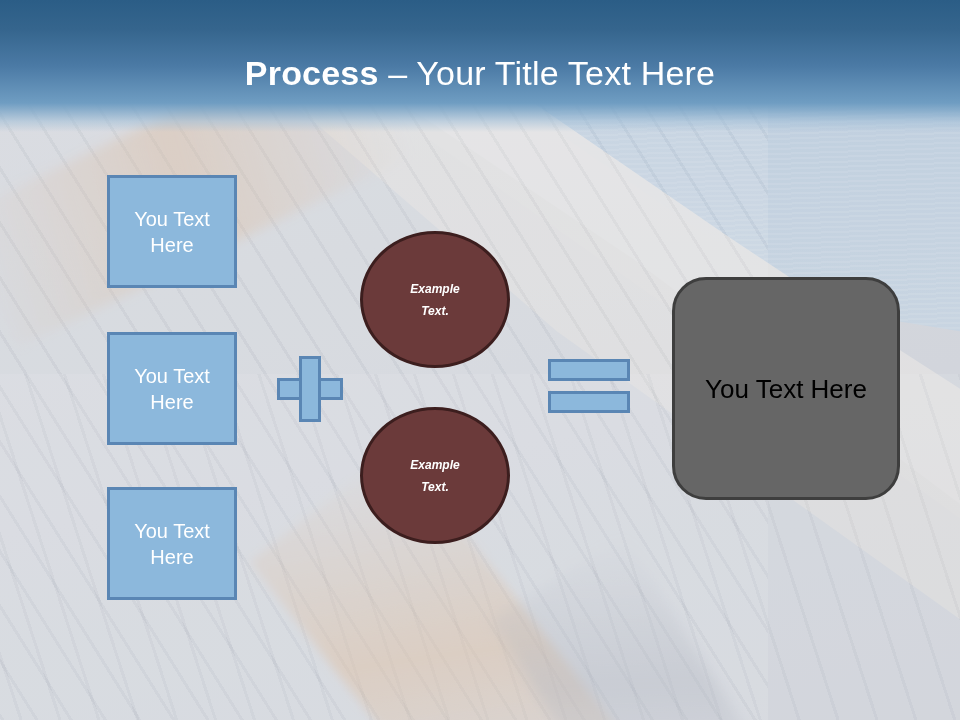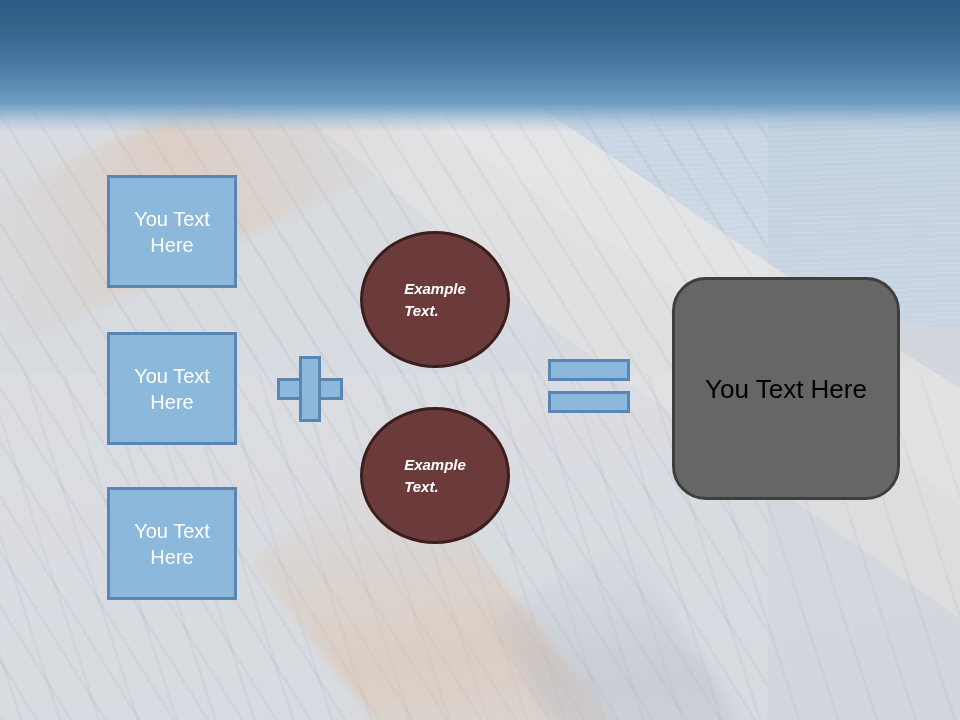"Process – Your Title Text" div.title { html: none -> <div> <span>Process</span><span> – </span><span>Your Title Text Here</span> </div> }
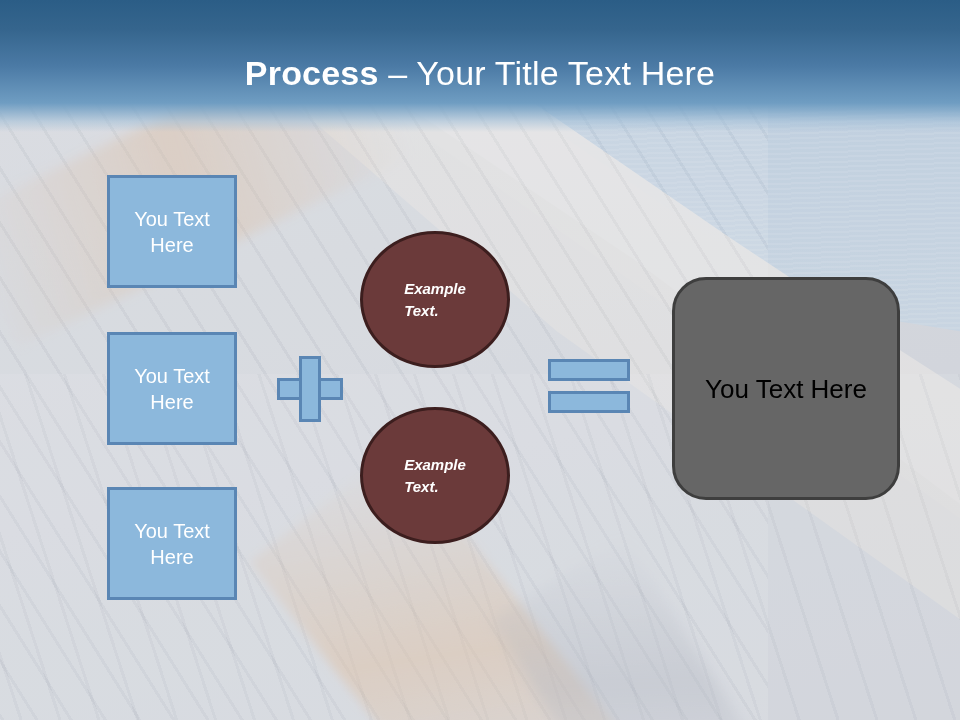"Example" .circle { font-size: 15px -> 12px; text-align: none -> center }
